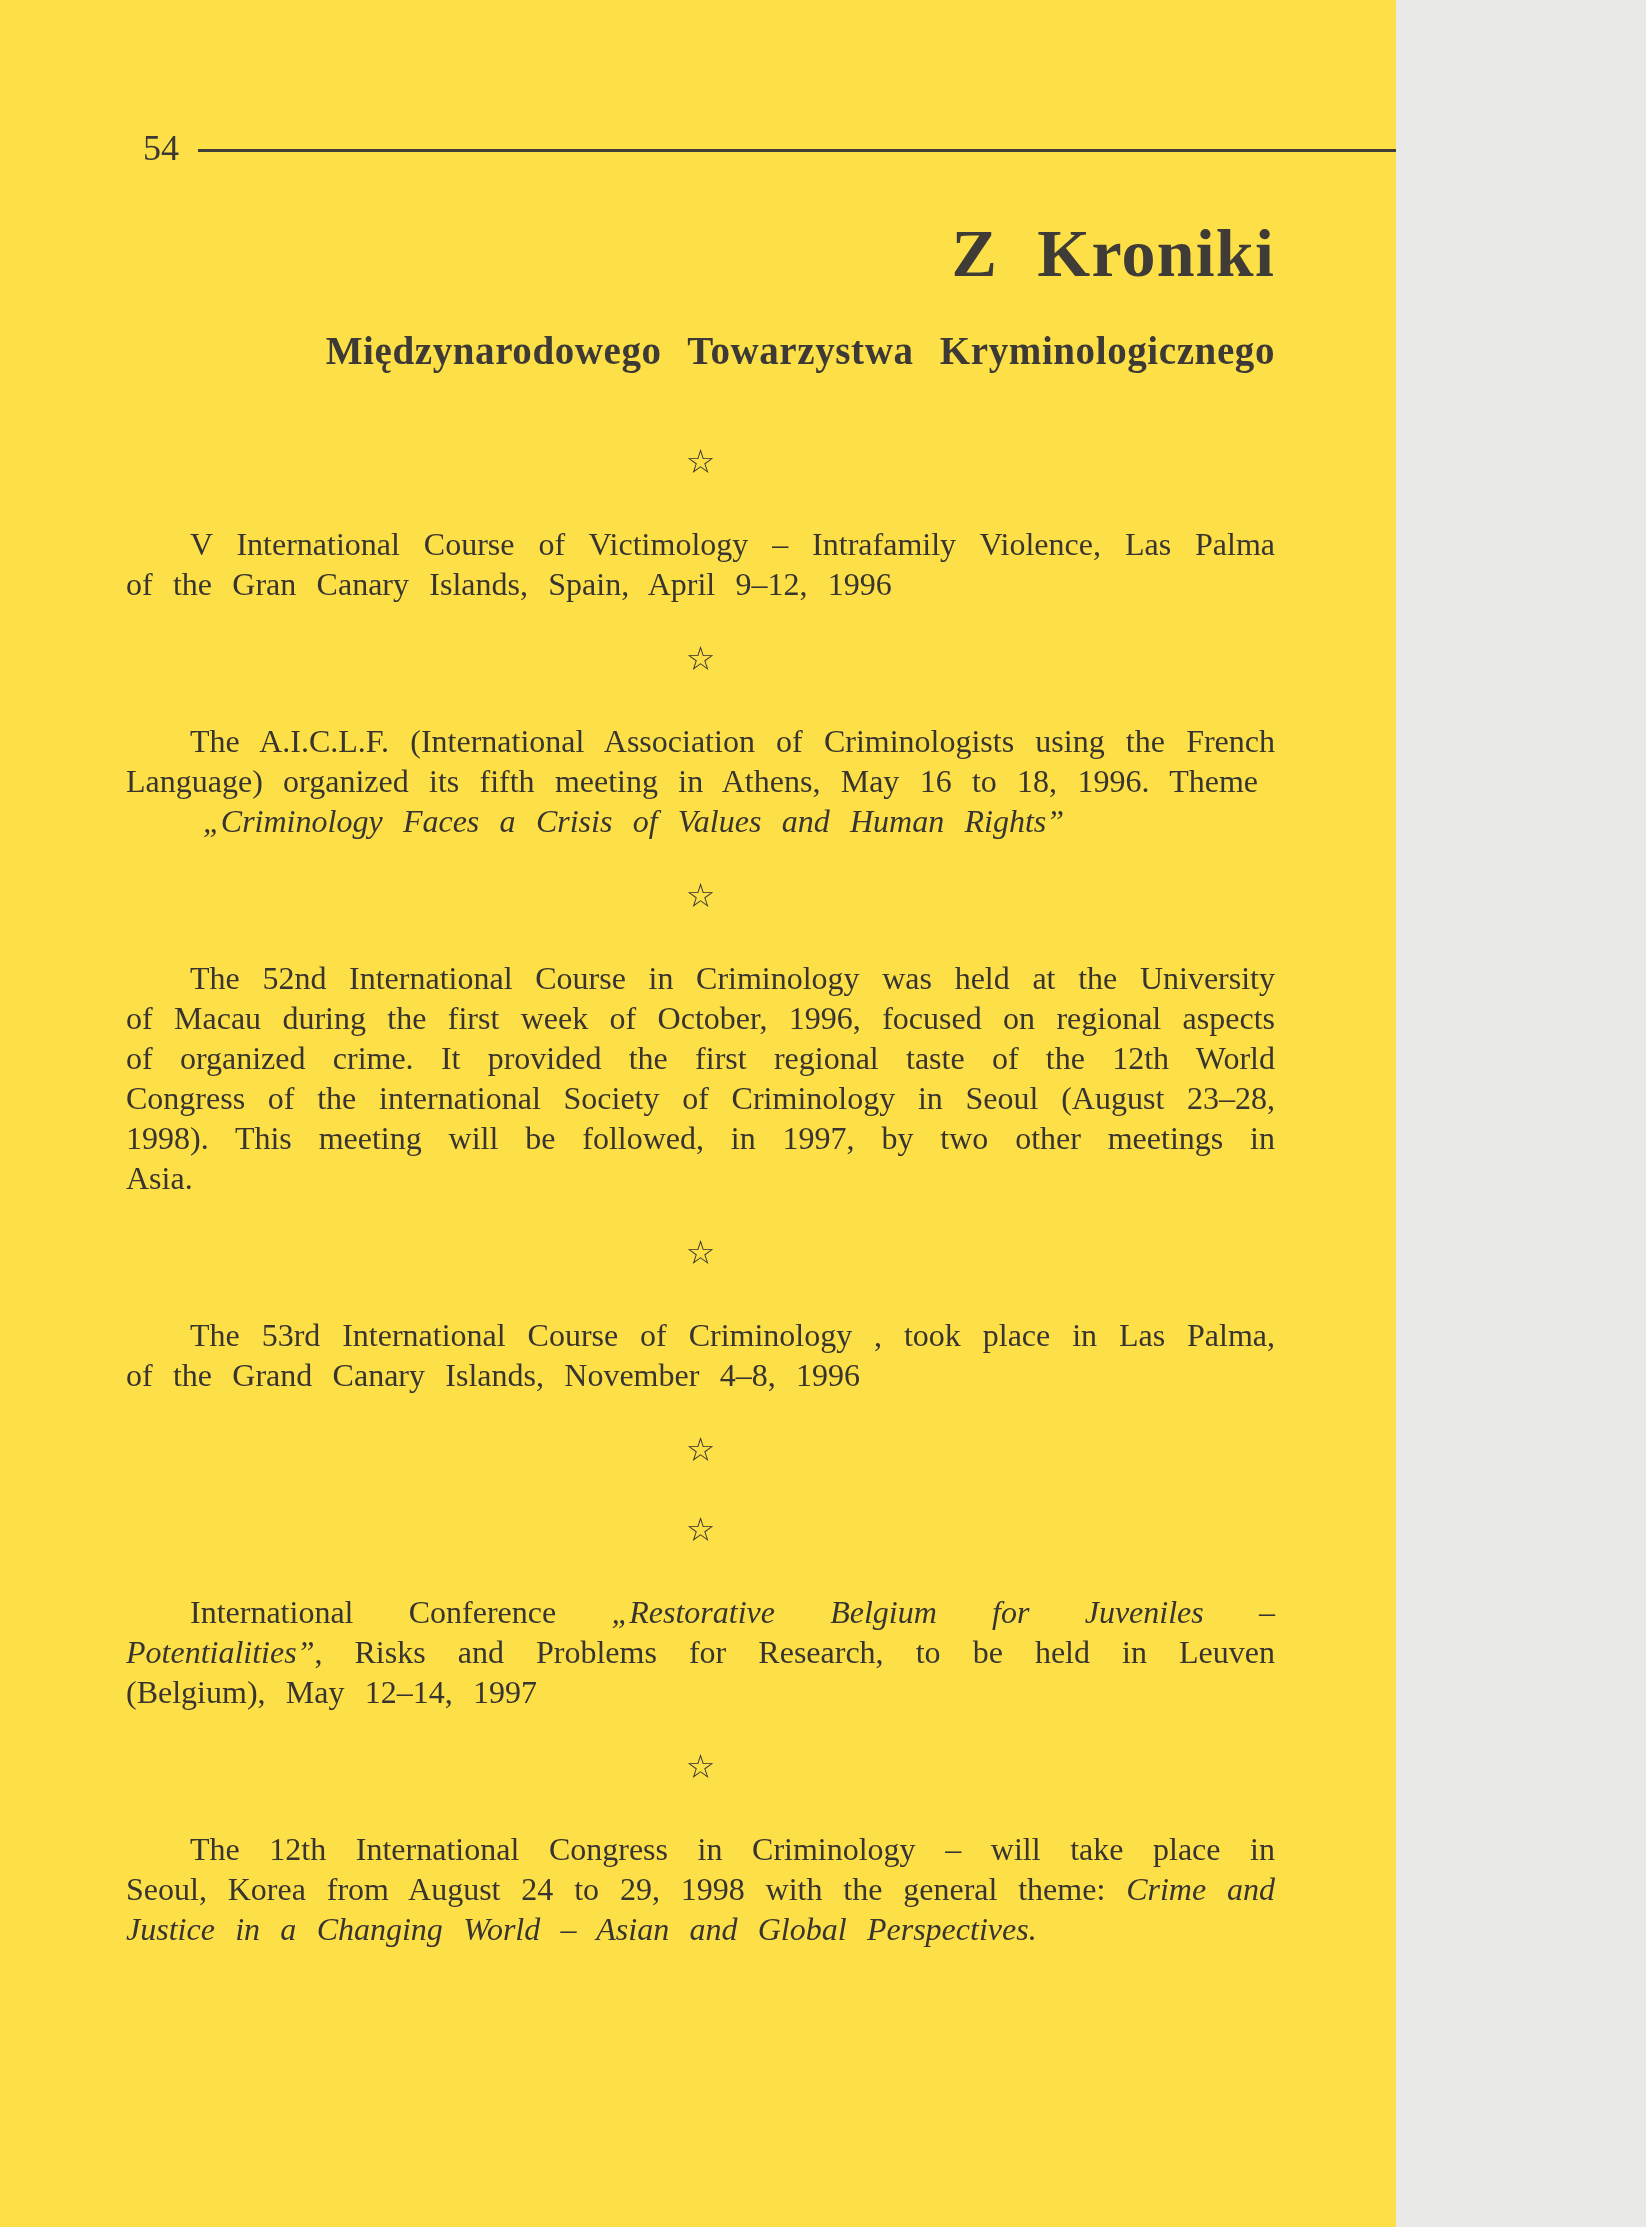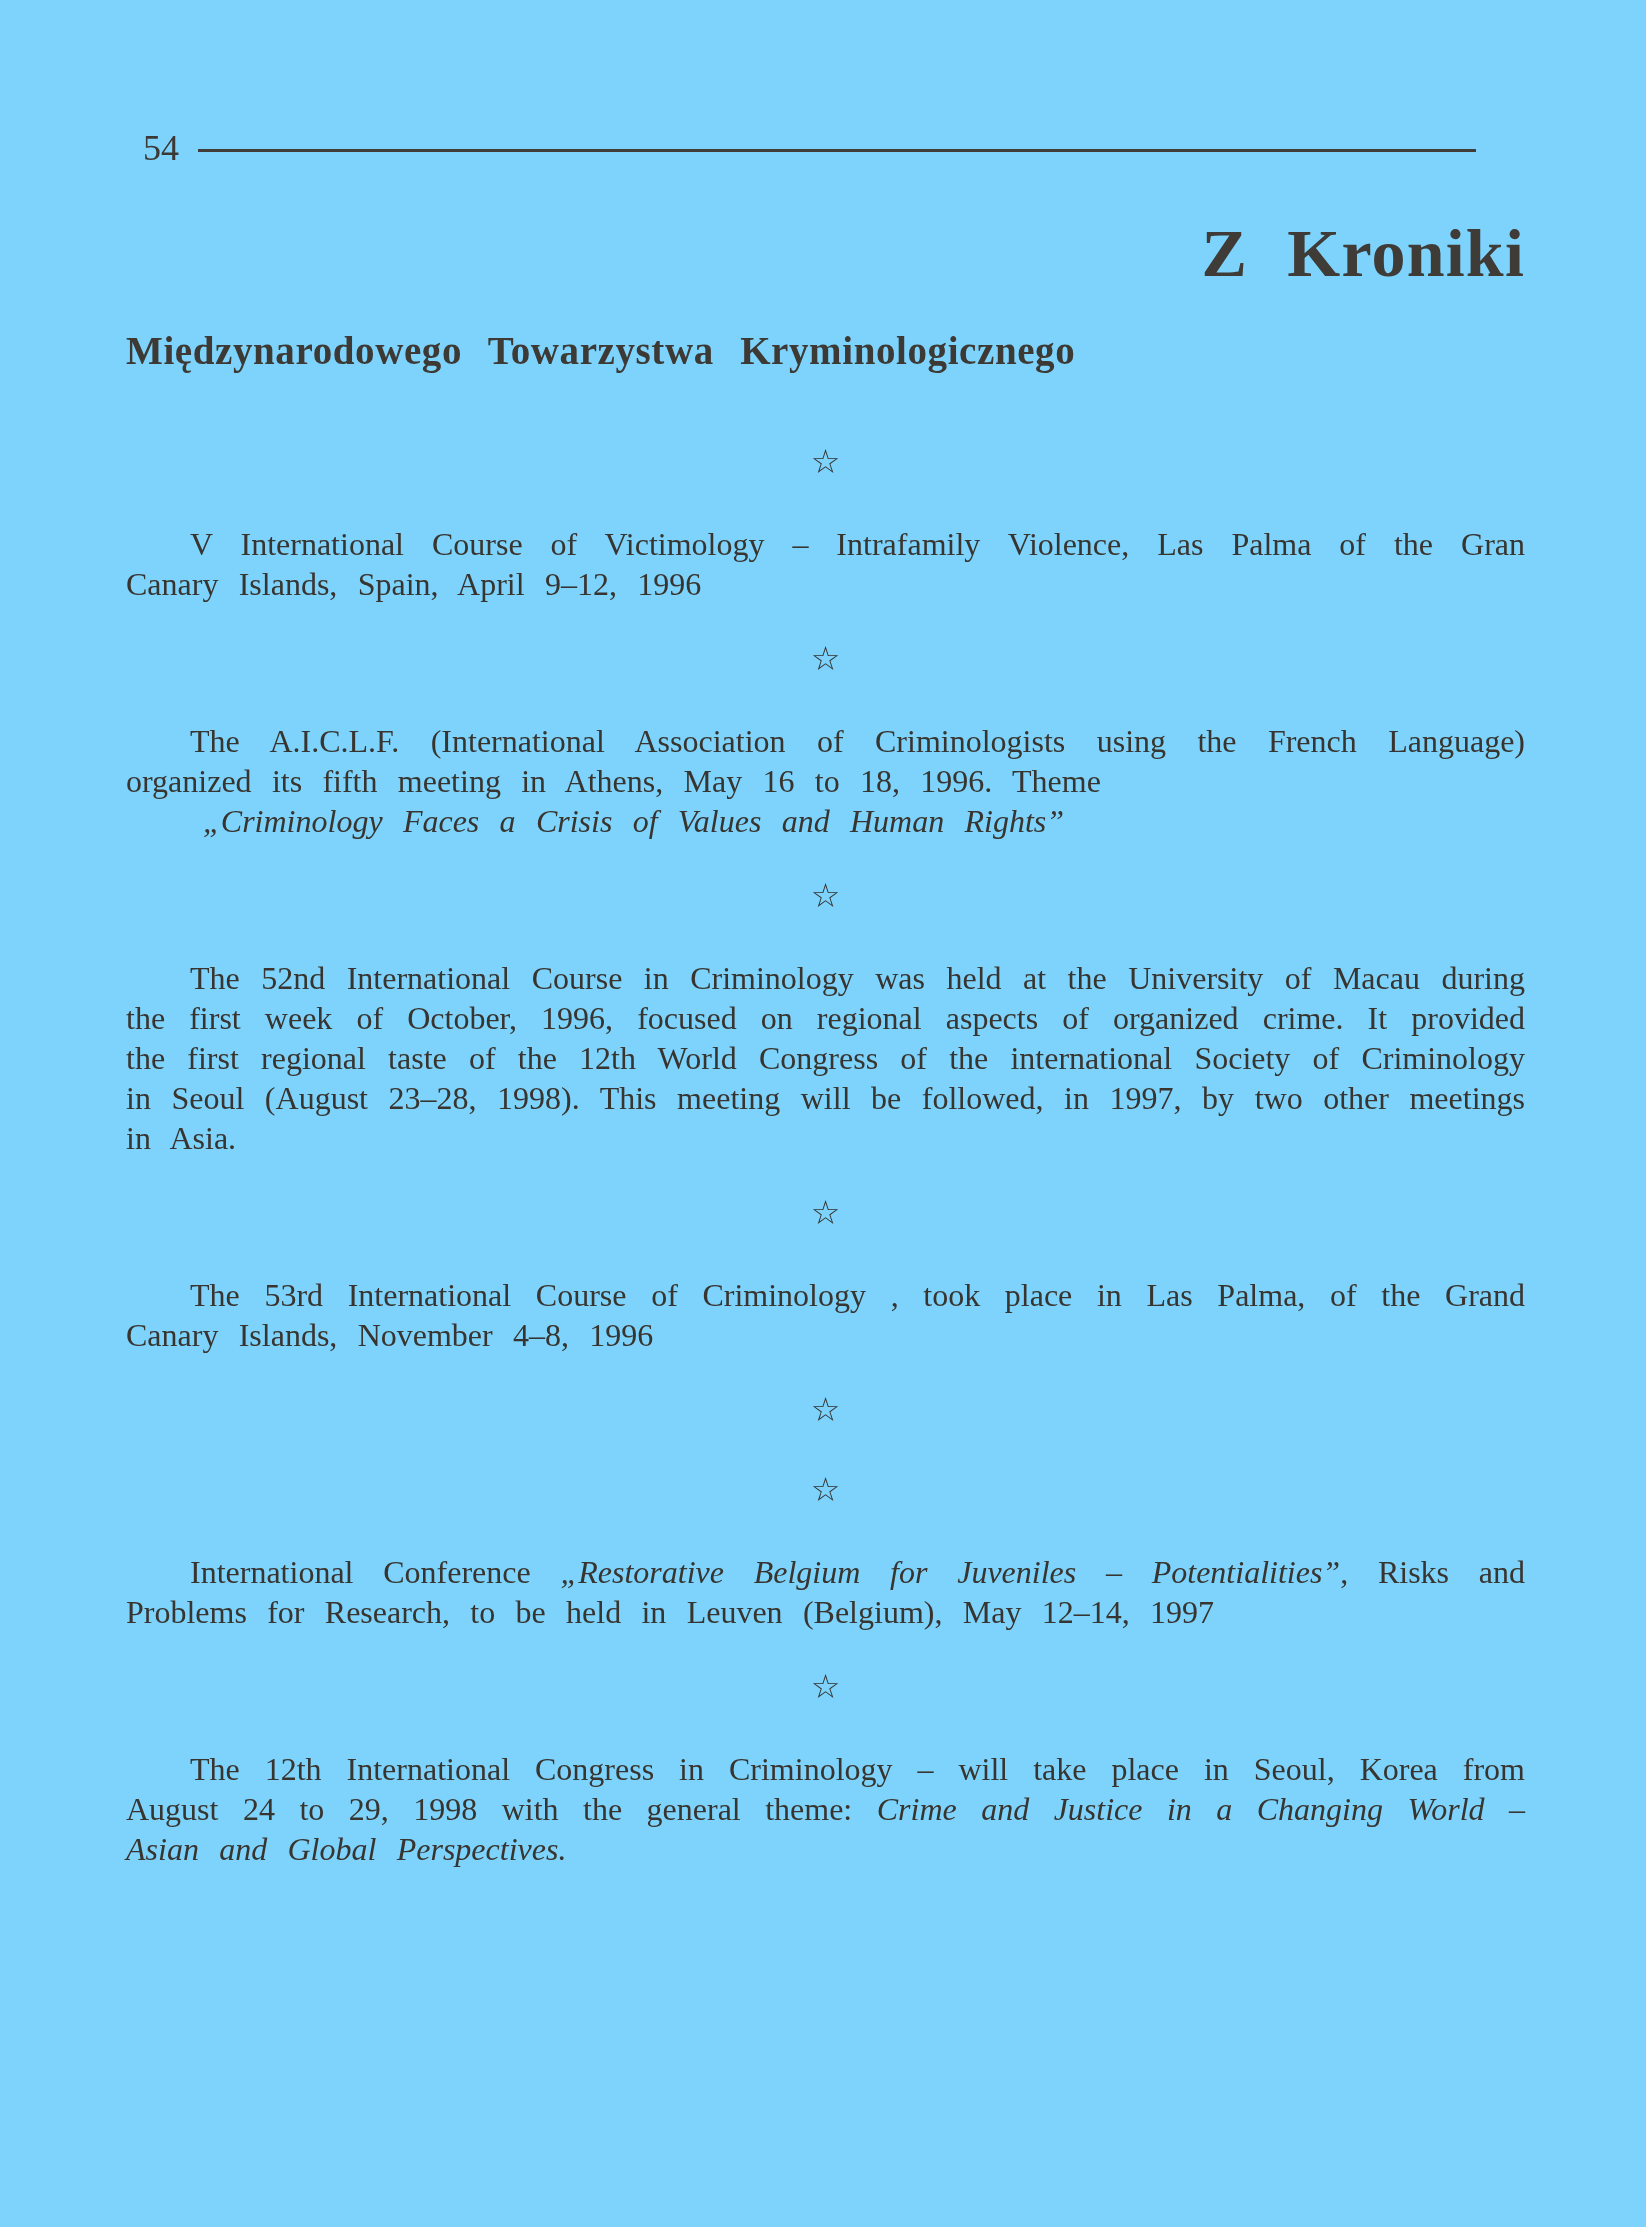"54" .page { background: #7dd3fc -> #fde047; width: 1646px -> 1396px }
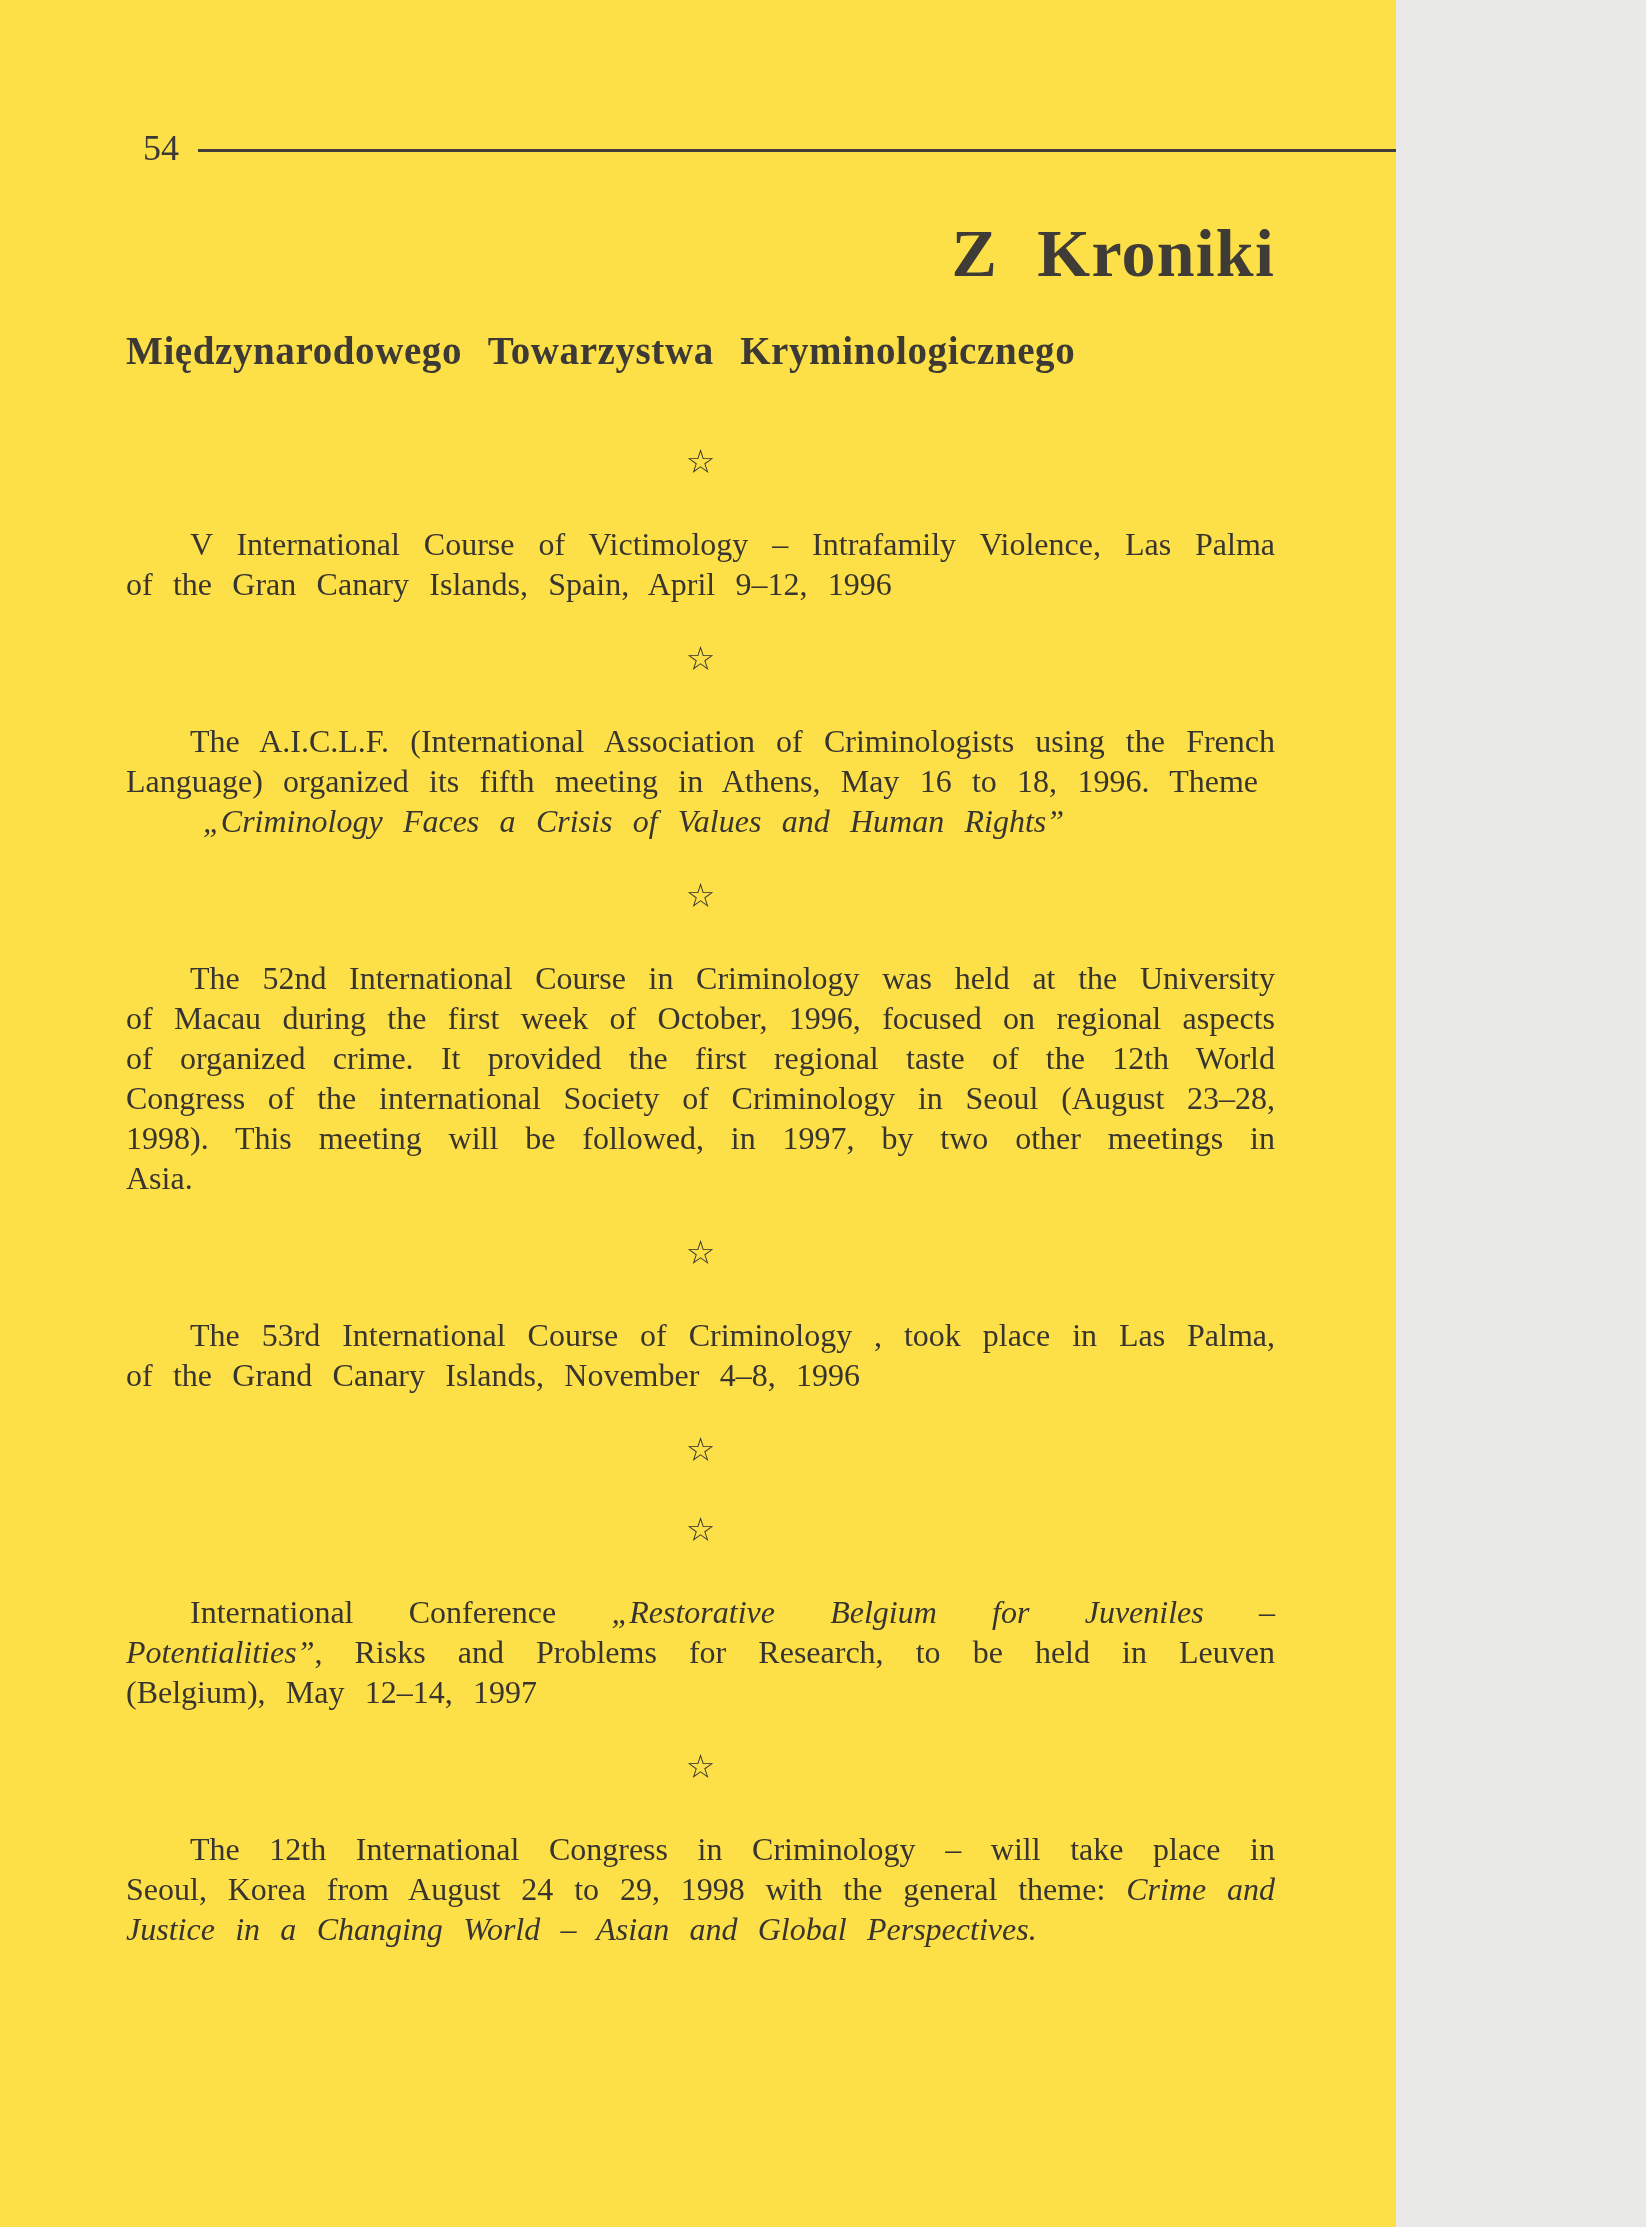"Międzynarodowego Towarzystwa" .subtitle { text-align: left -> right }
